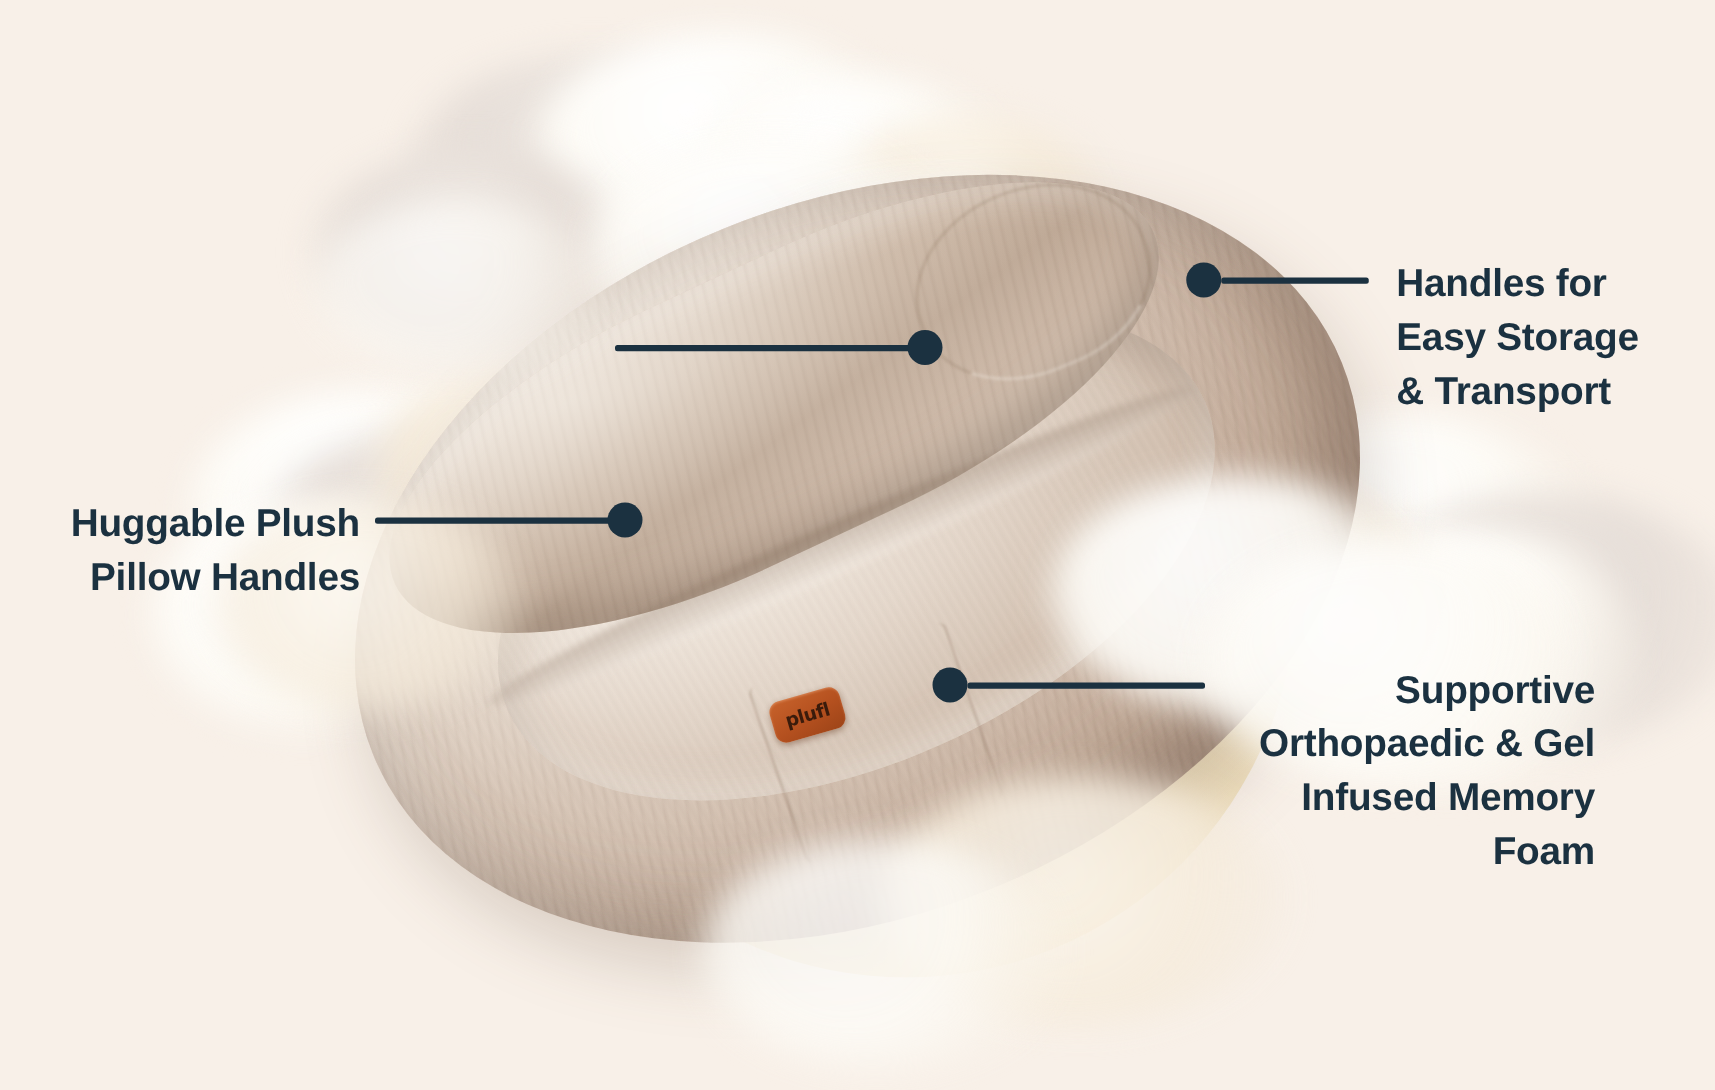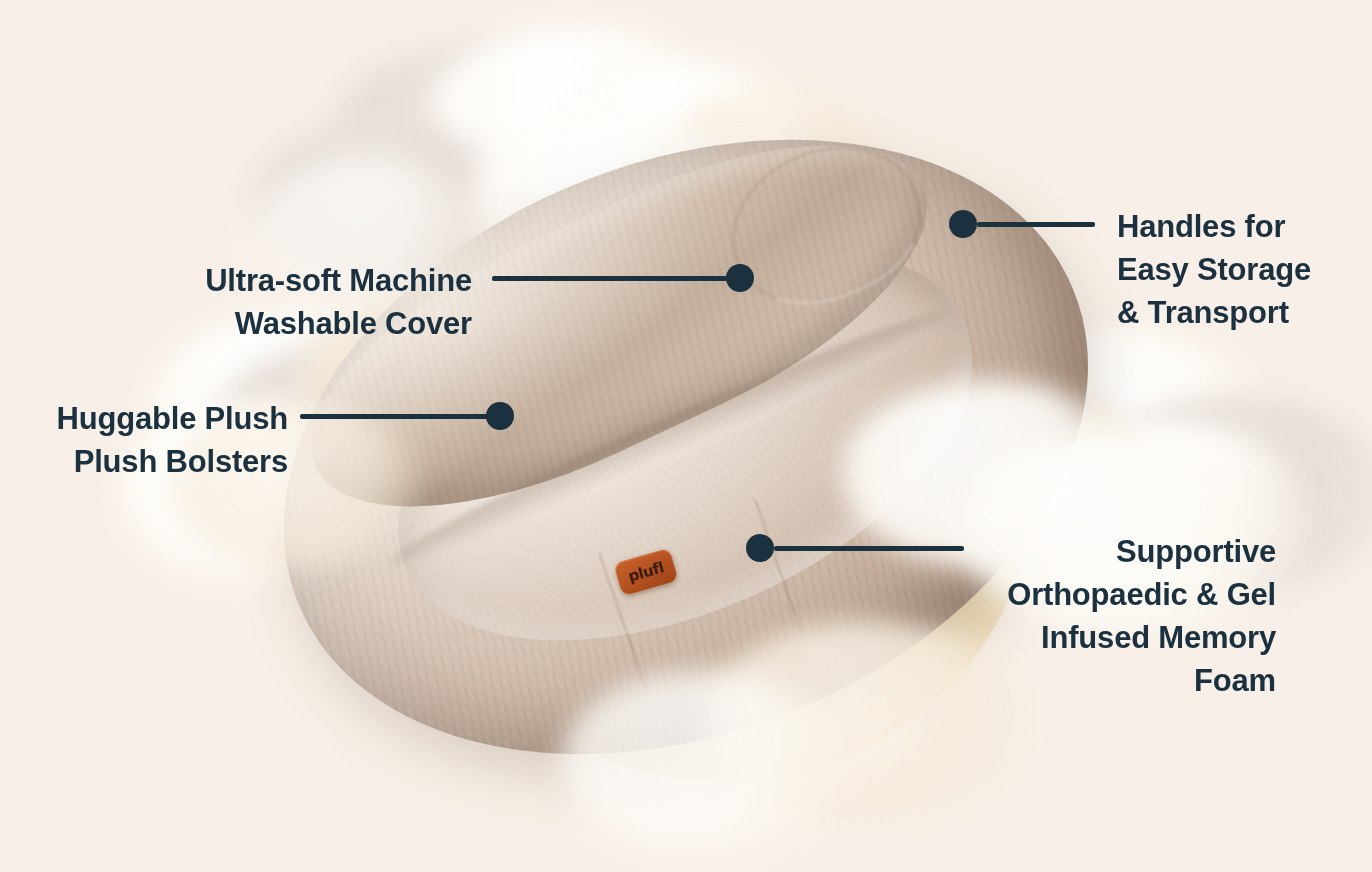"Ultra-soft Machine" div.callout-label { html: <div>Ultra-soft Machine Washable Cover</div> -> none }
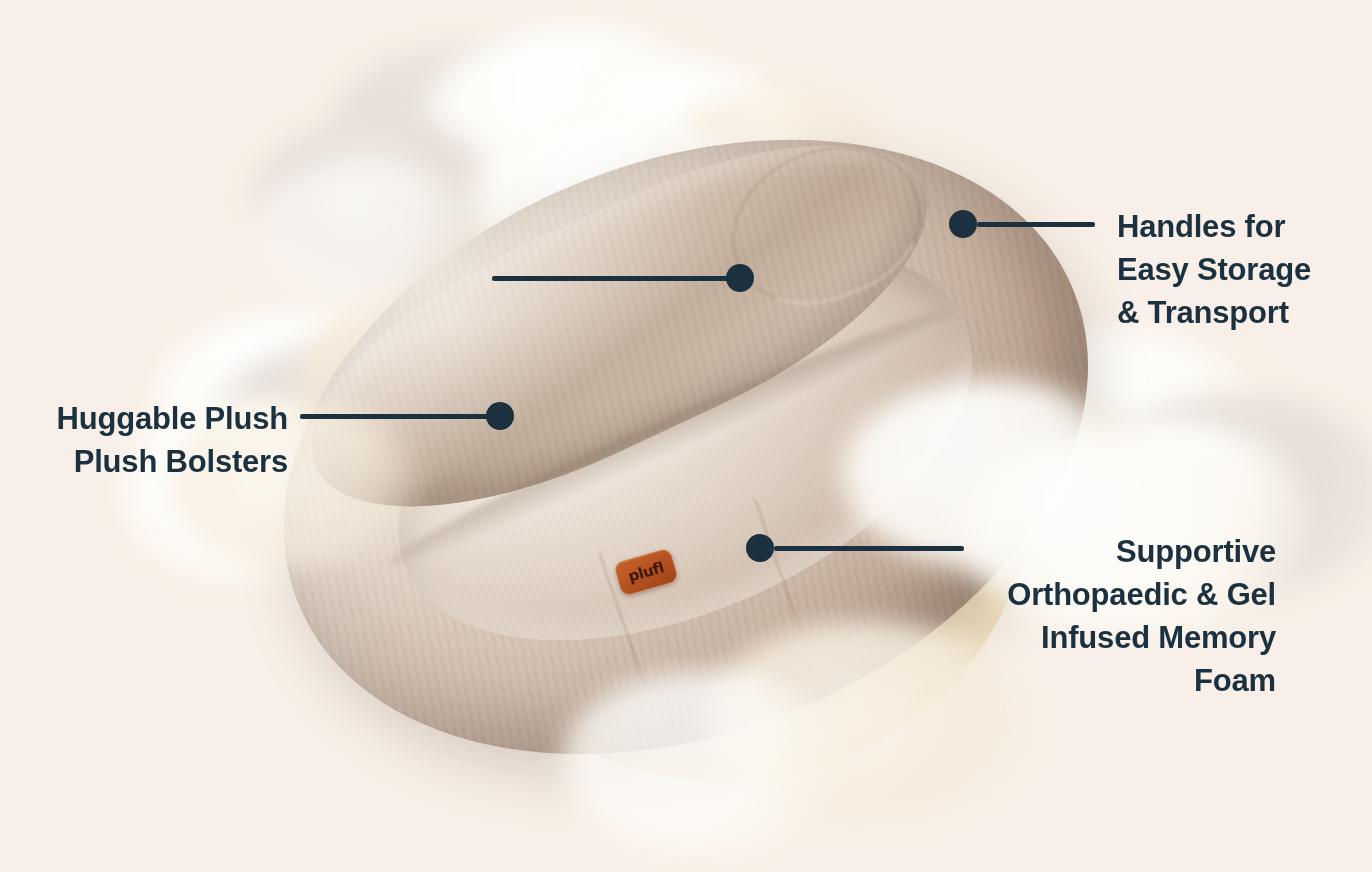"Huggable Plush" div.callout-label { text: Plush Bolsters -> Pillow Handles }
